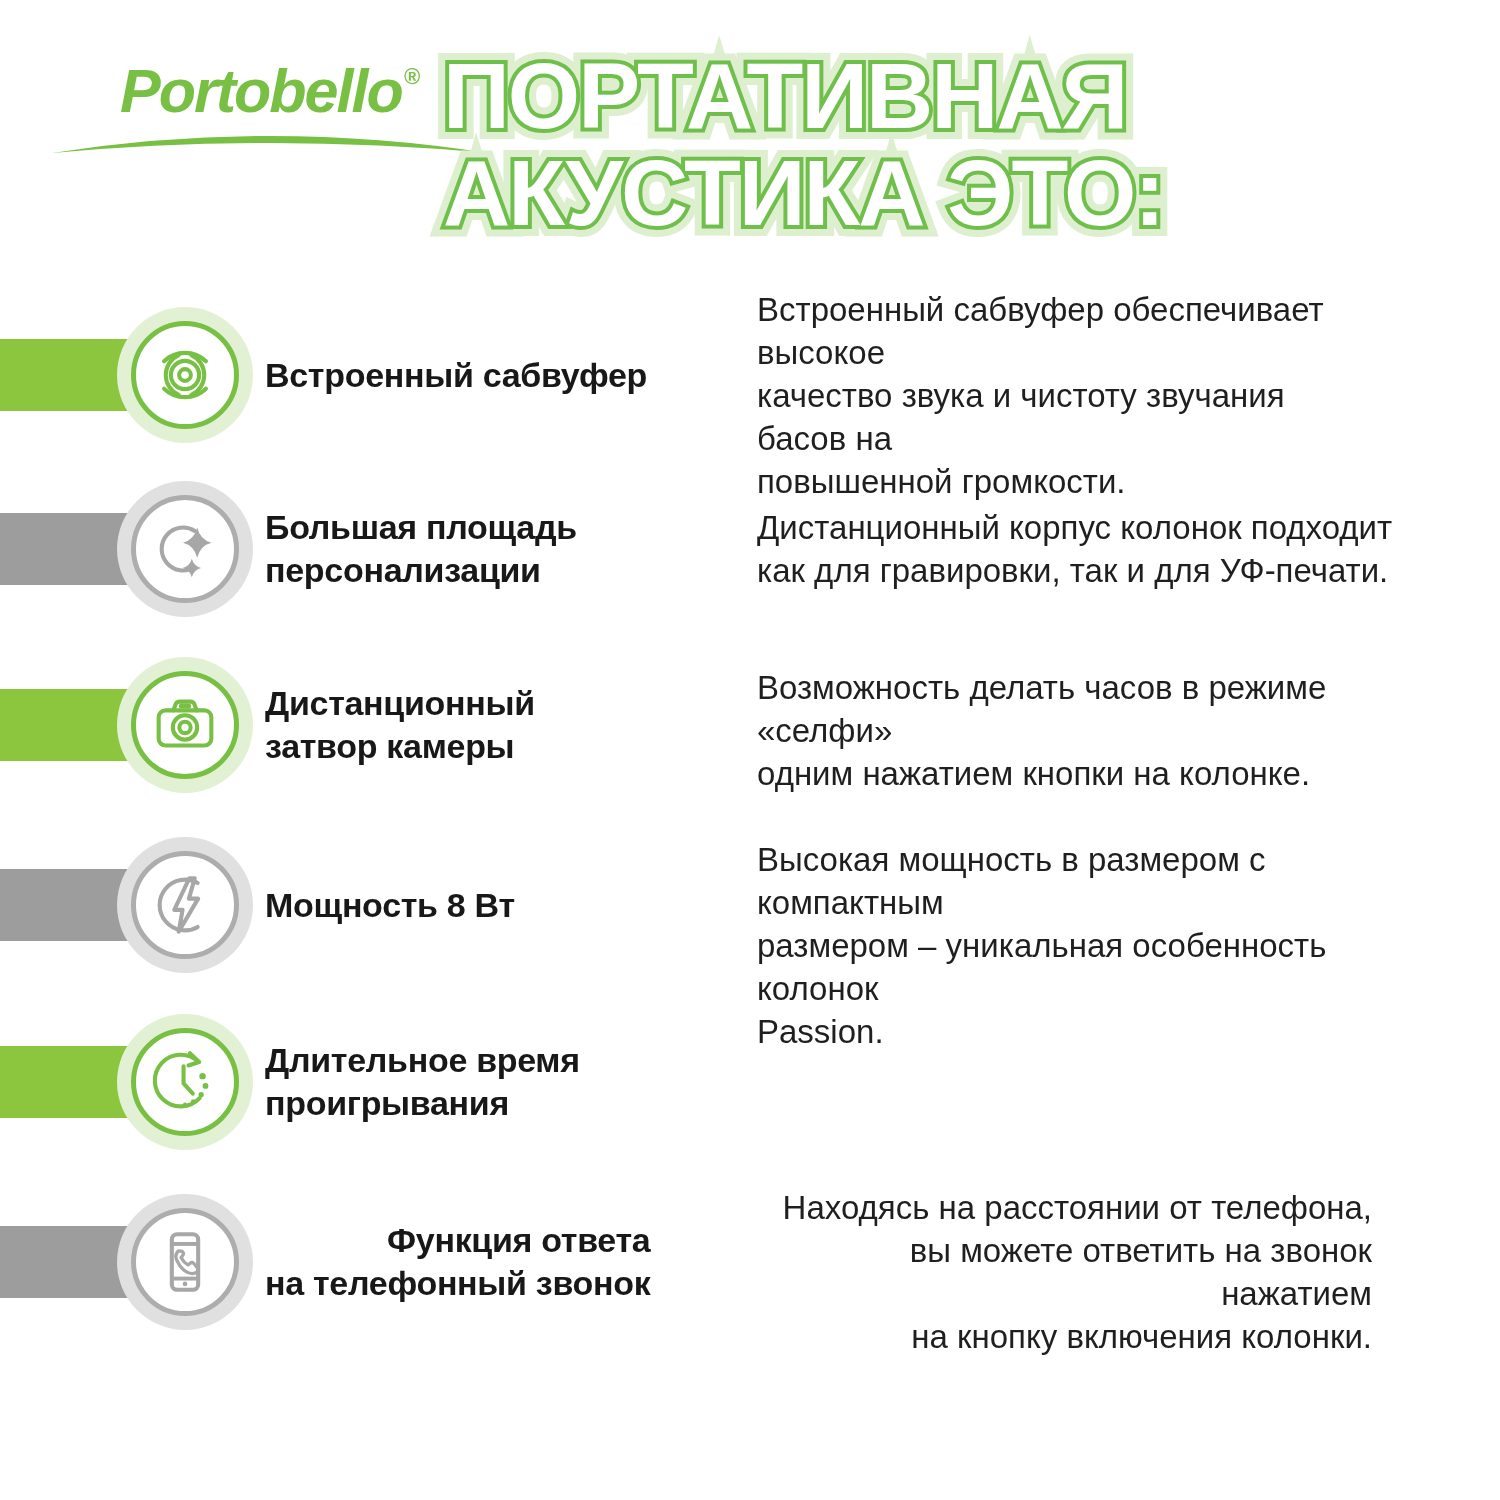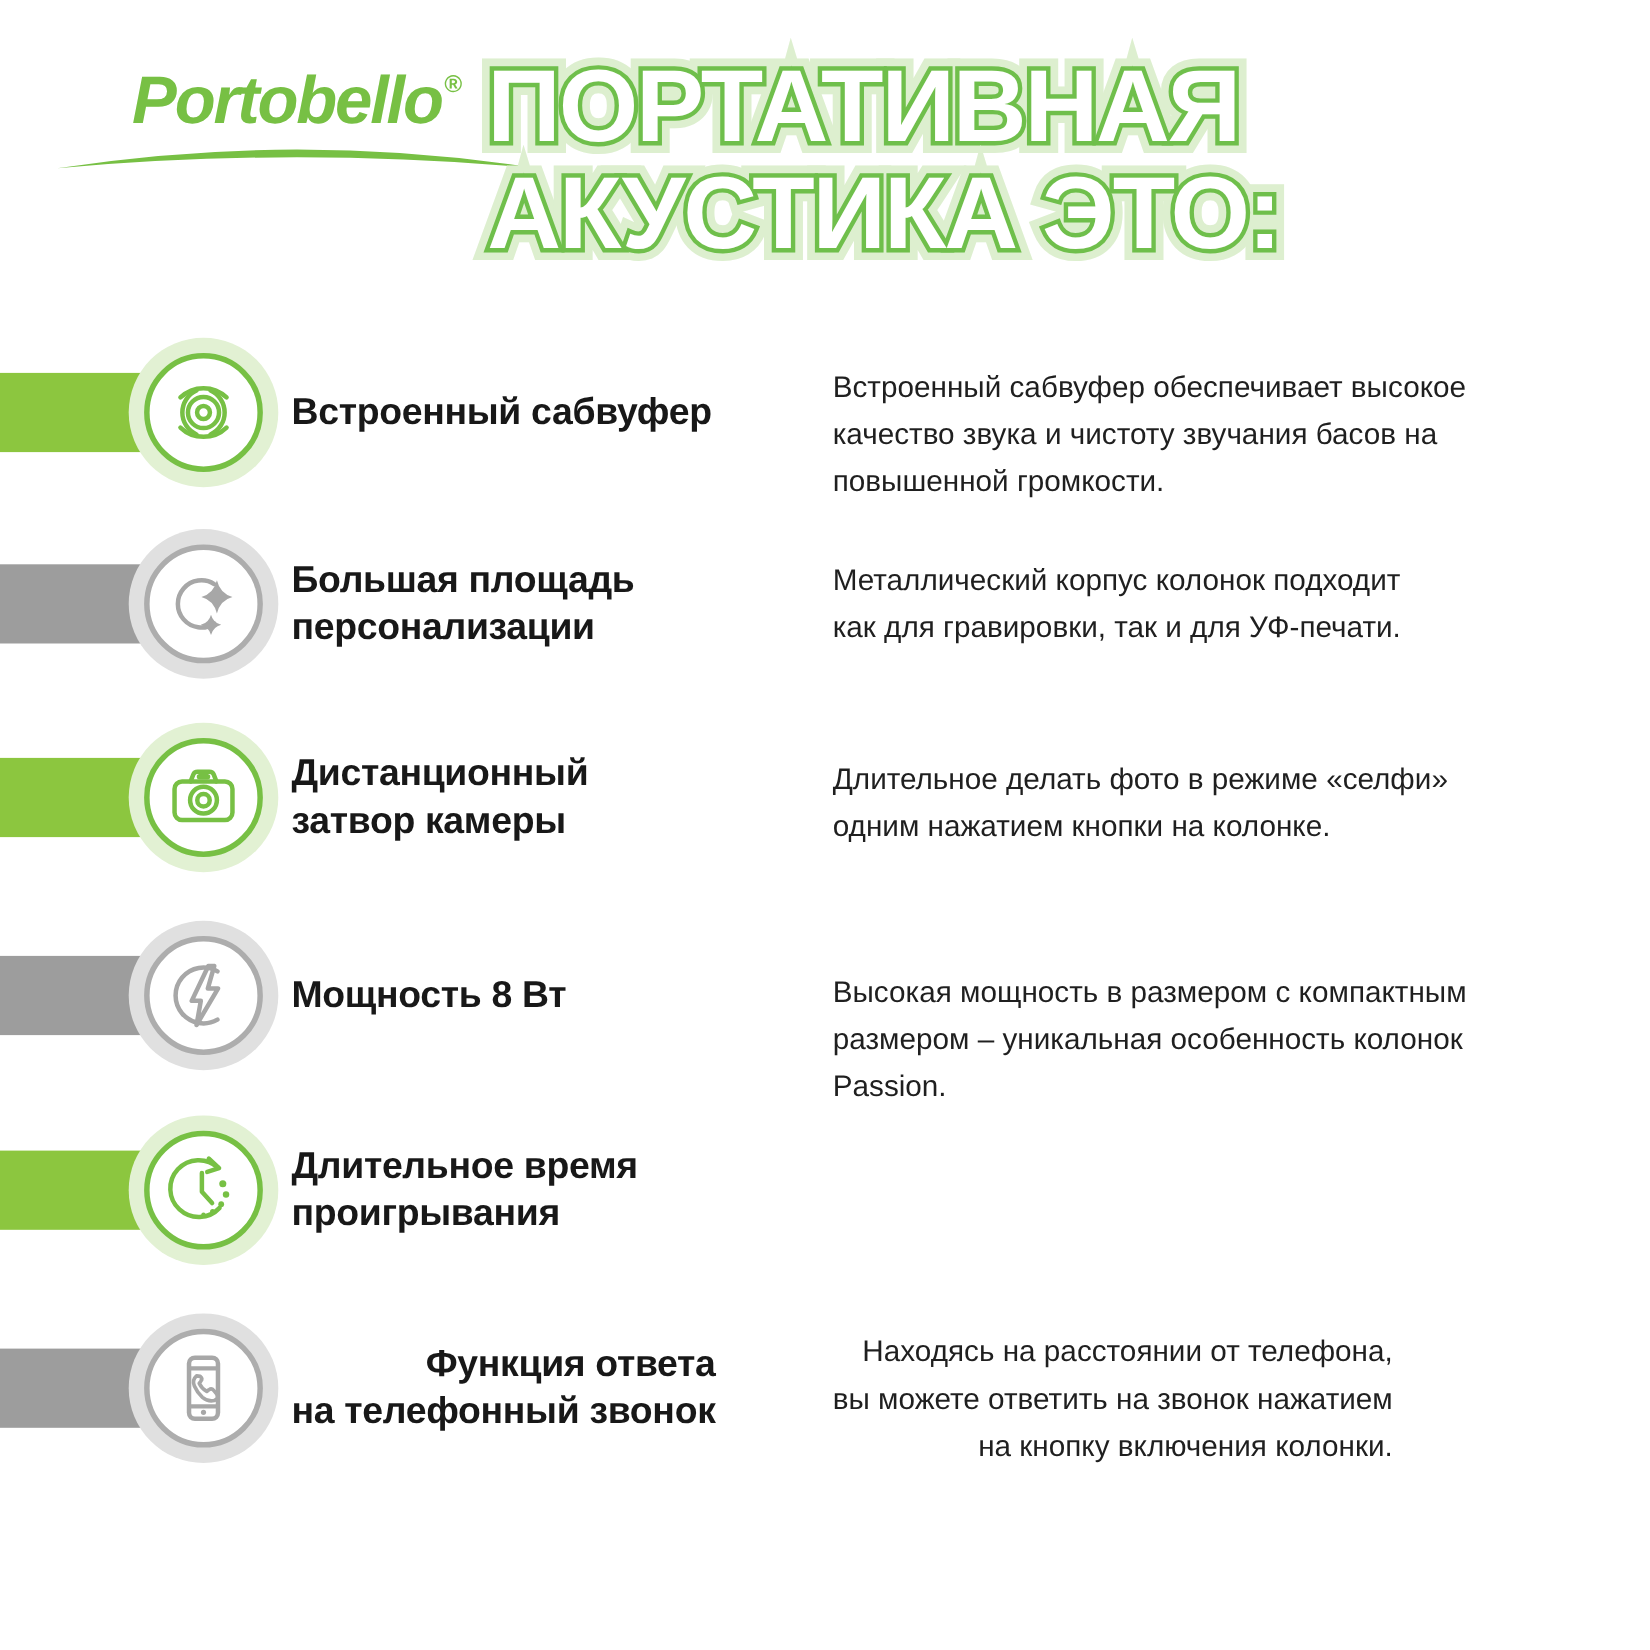"Встроенный сабвуфер обеспечивает высокое" .feature-desc { font-size: 27px -> 33px }
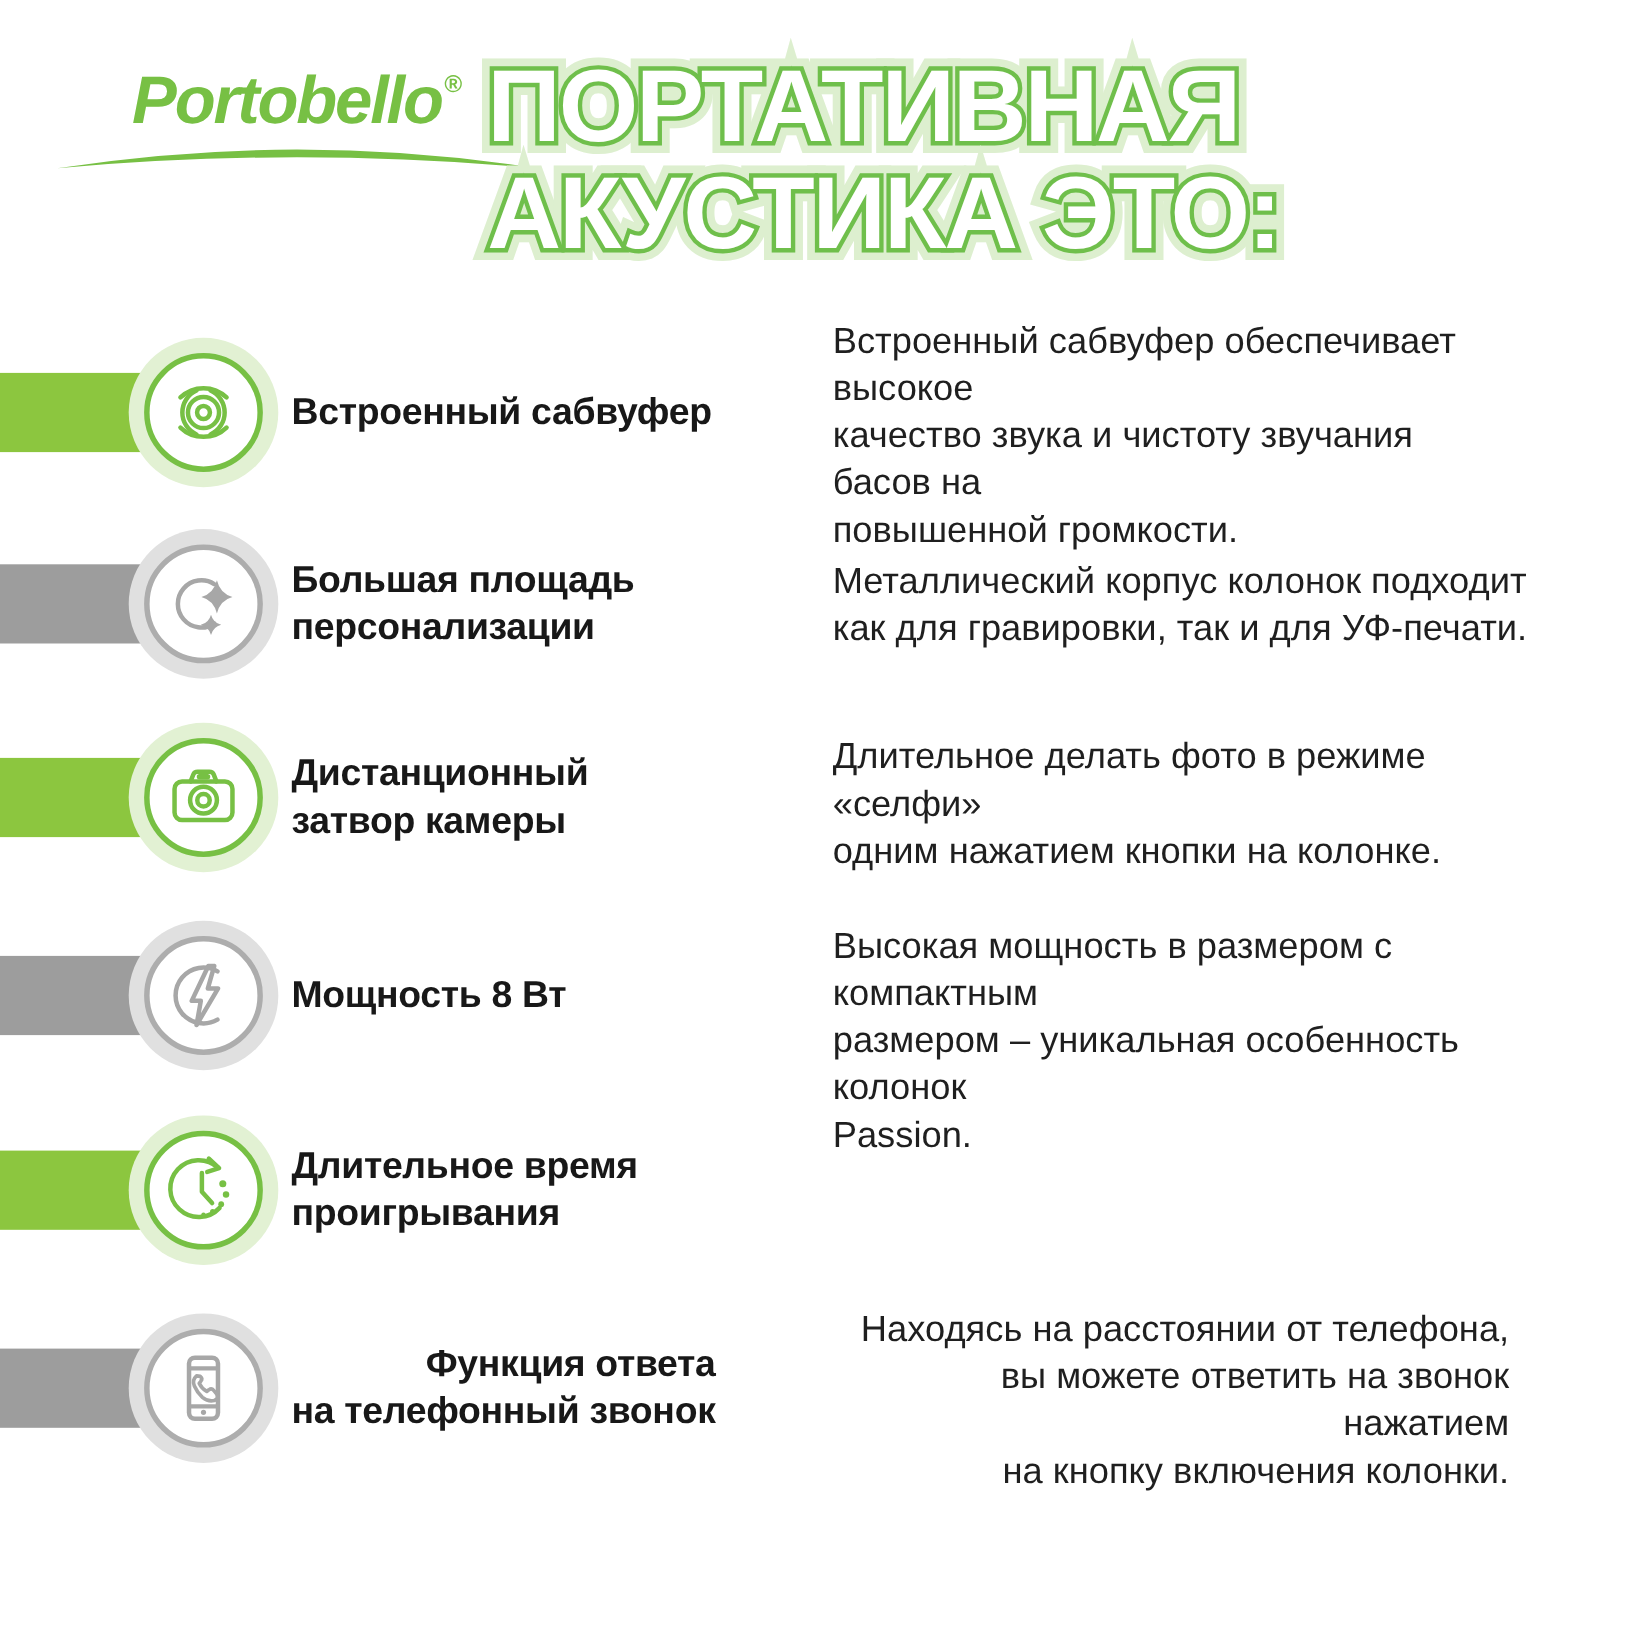"Металлический корпус колонок подходит" div.feature-desc { text: Металлический -> Дистанционный }
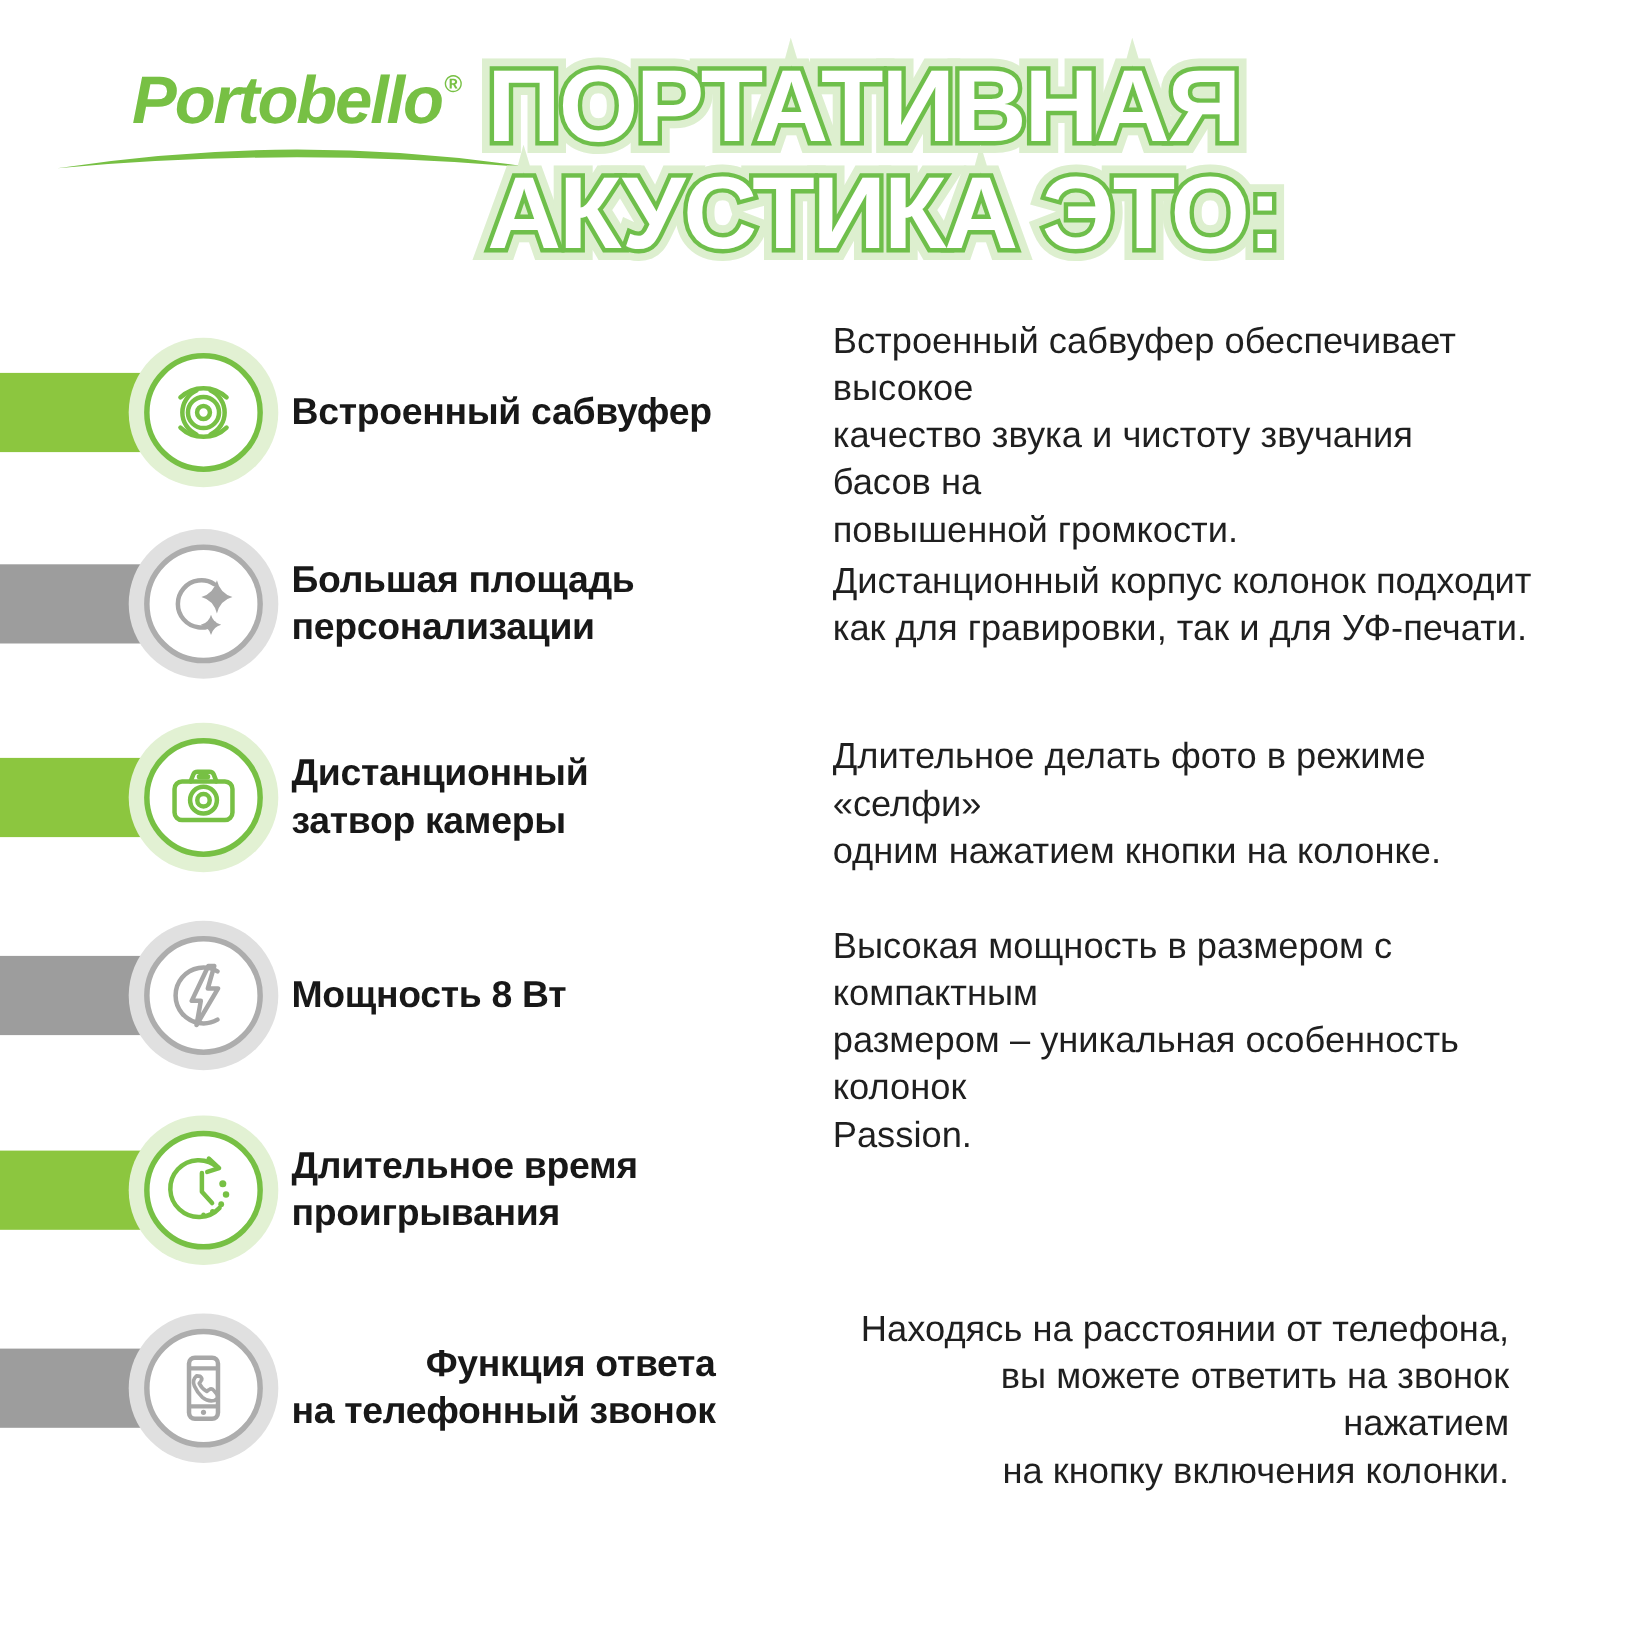"Длительное делать фото в режиме" div.feature-desc { text: Длительное делать фото -> Возможность делать часов }
